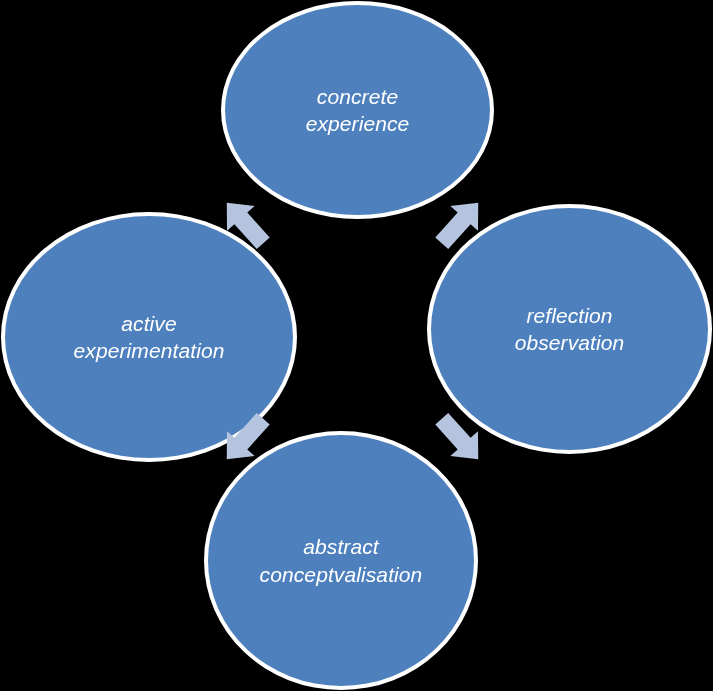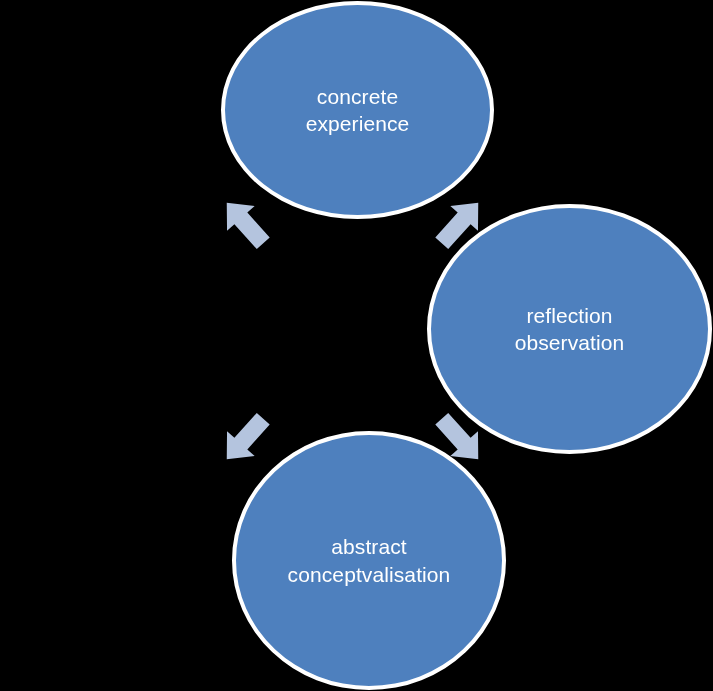"concrete" .cycle-node { font-style: none -> italic }
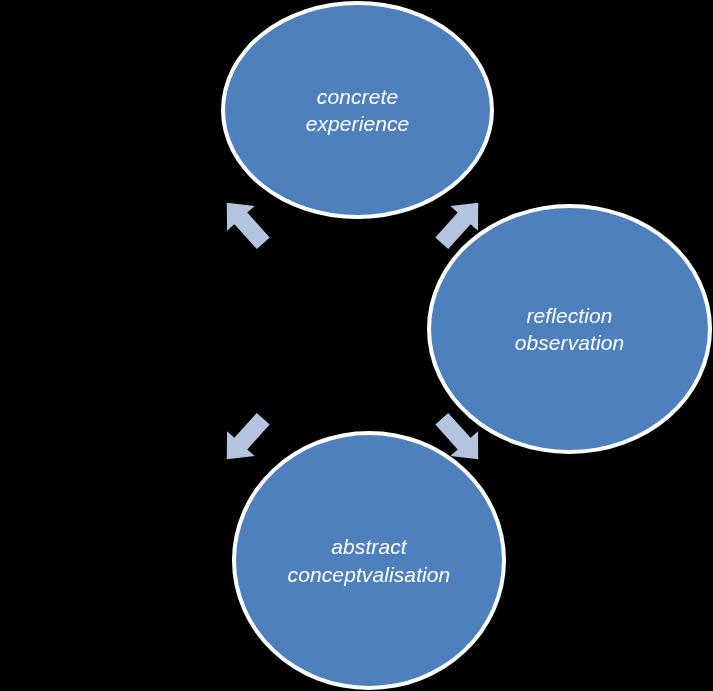"active" div.cycle-node { html: none -> <div> <span>active experimentation</span> </div> }
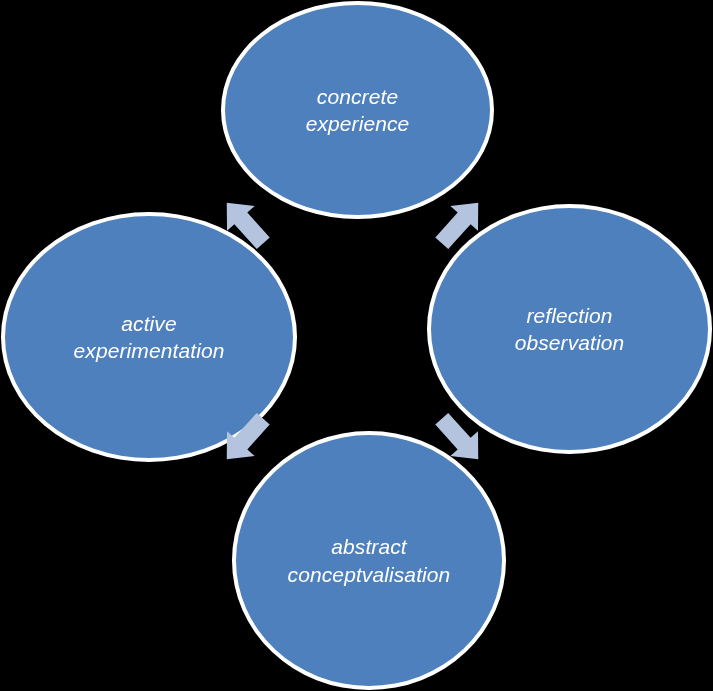"abstract" #node-abstract-conceptvalisation { left: 232px -> 204px }
